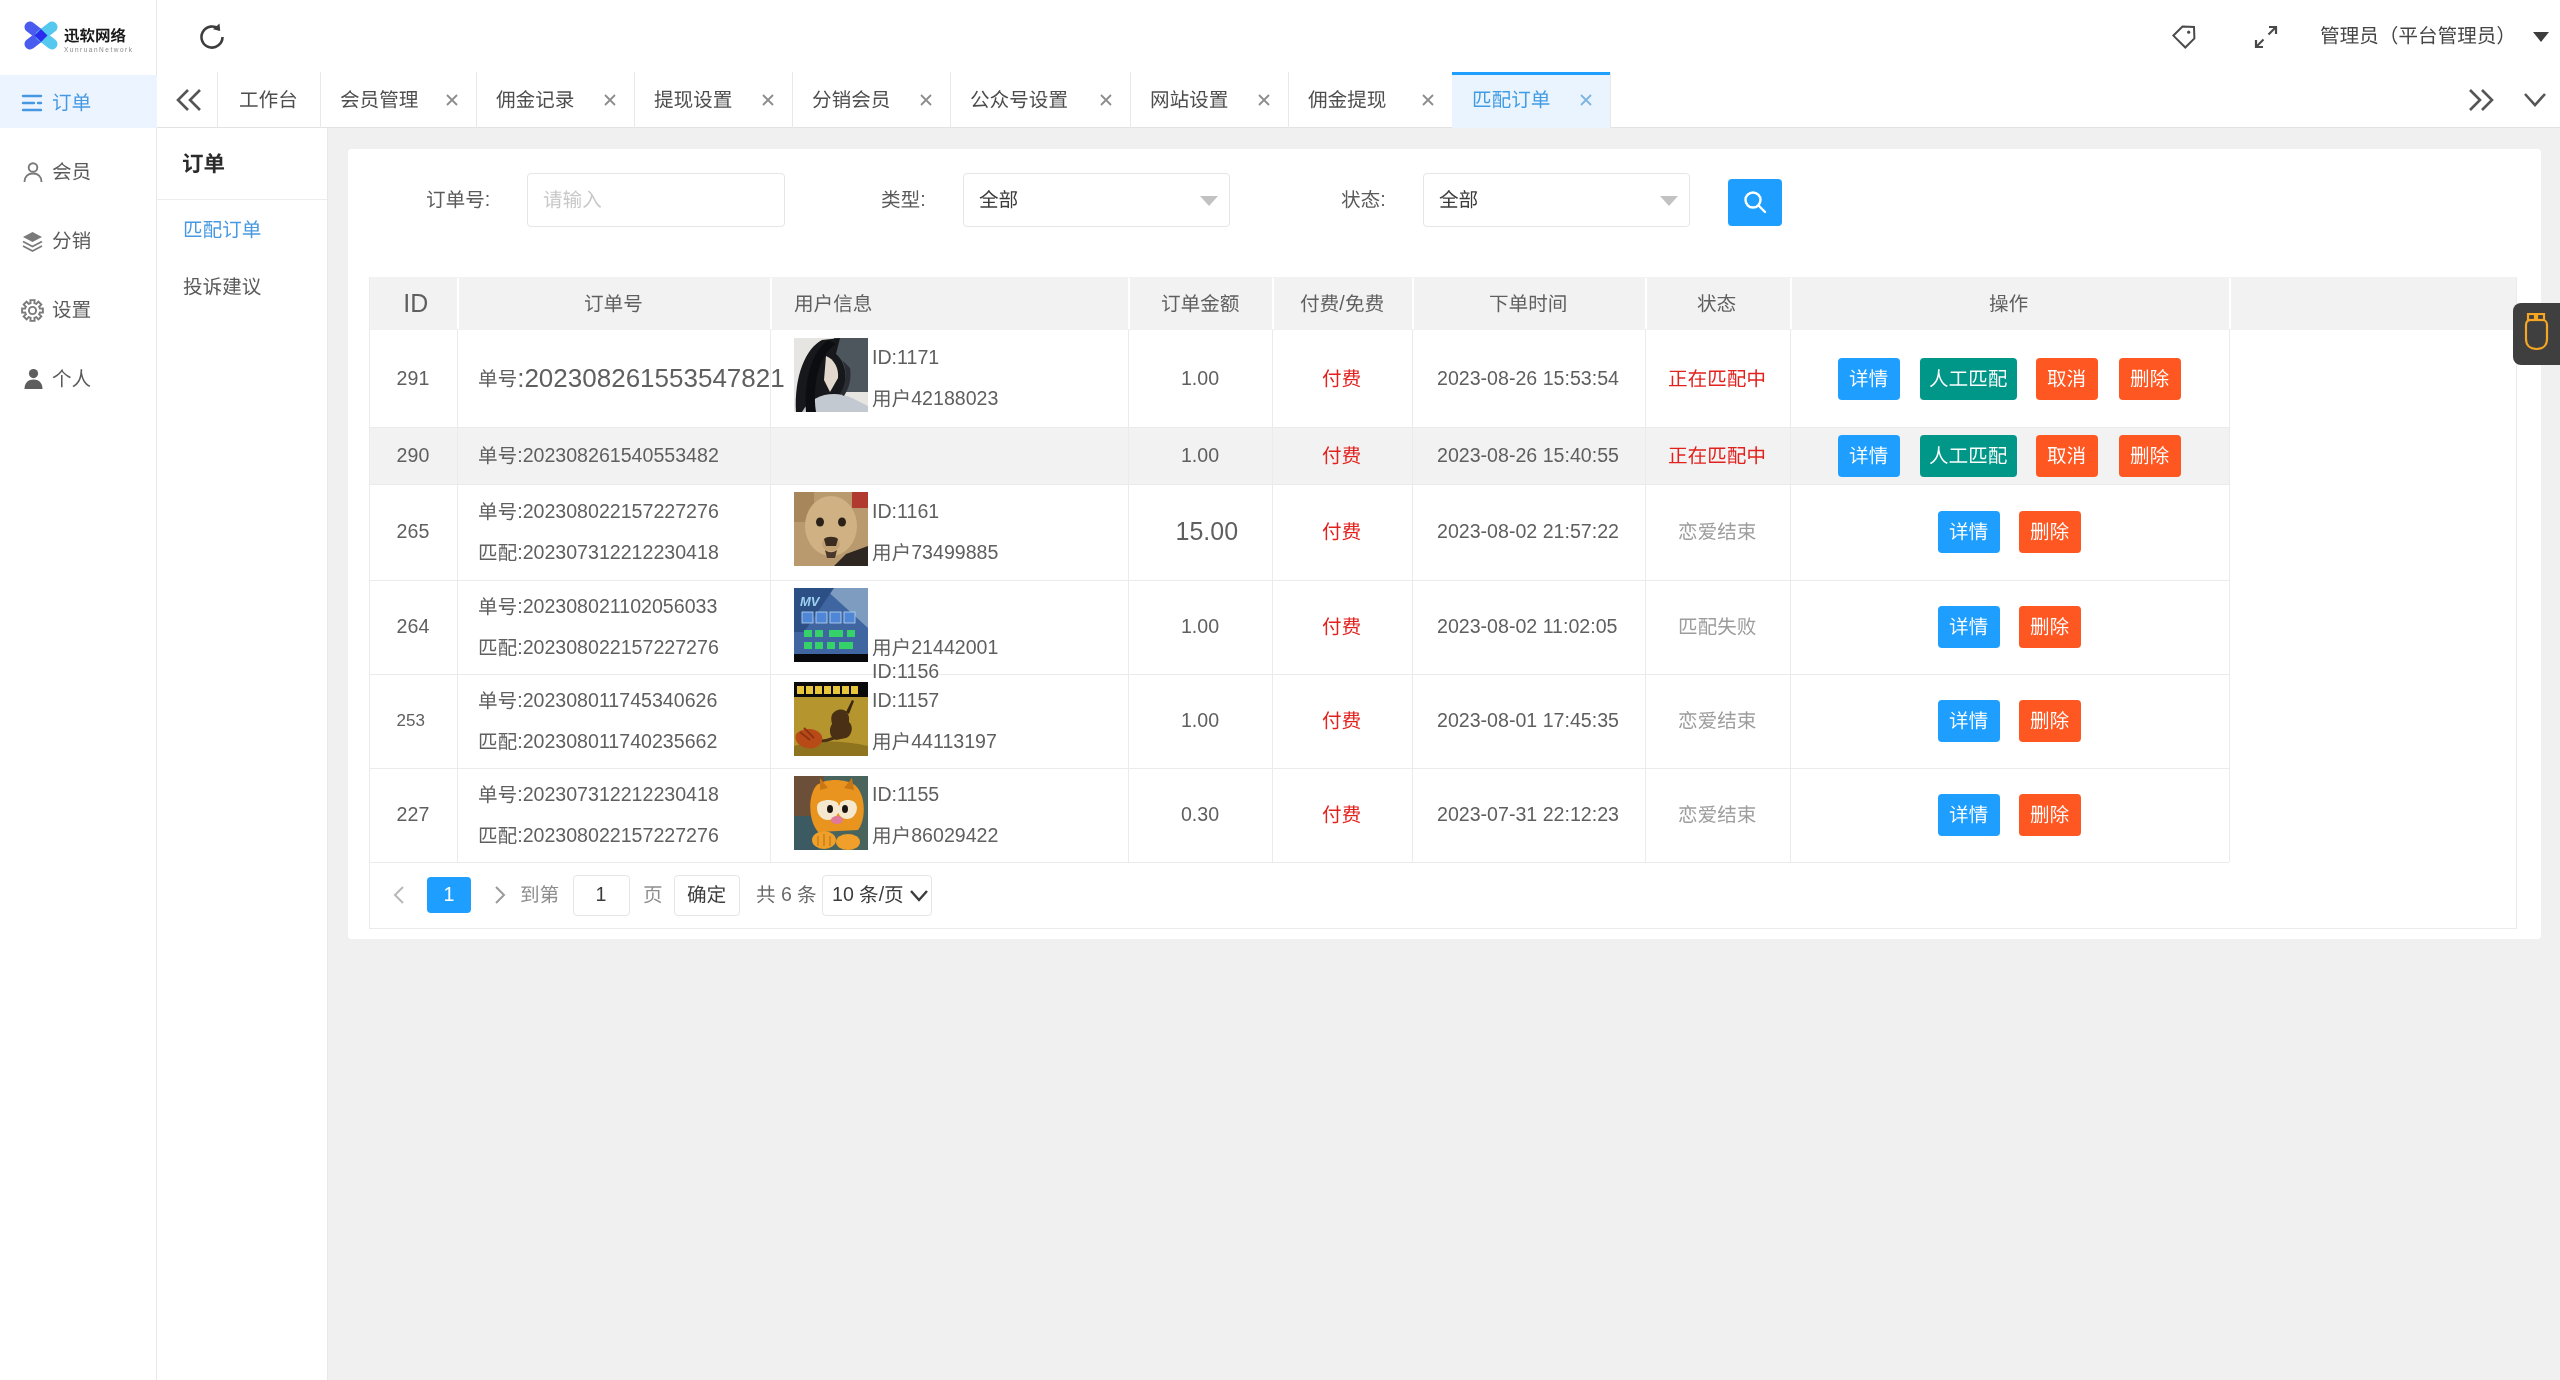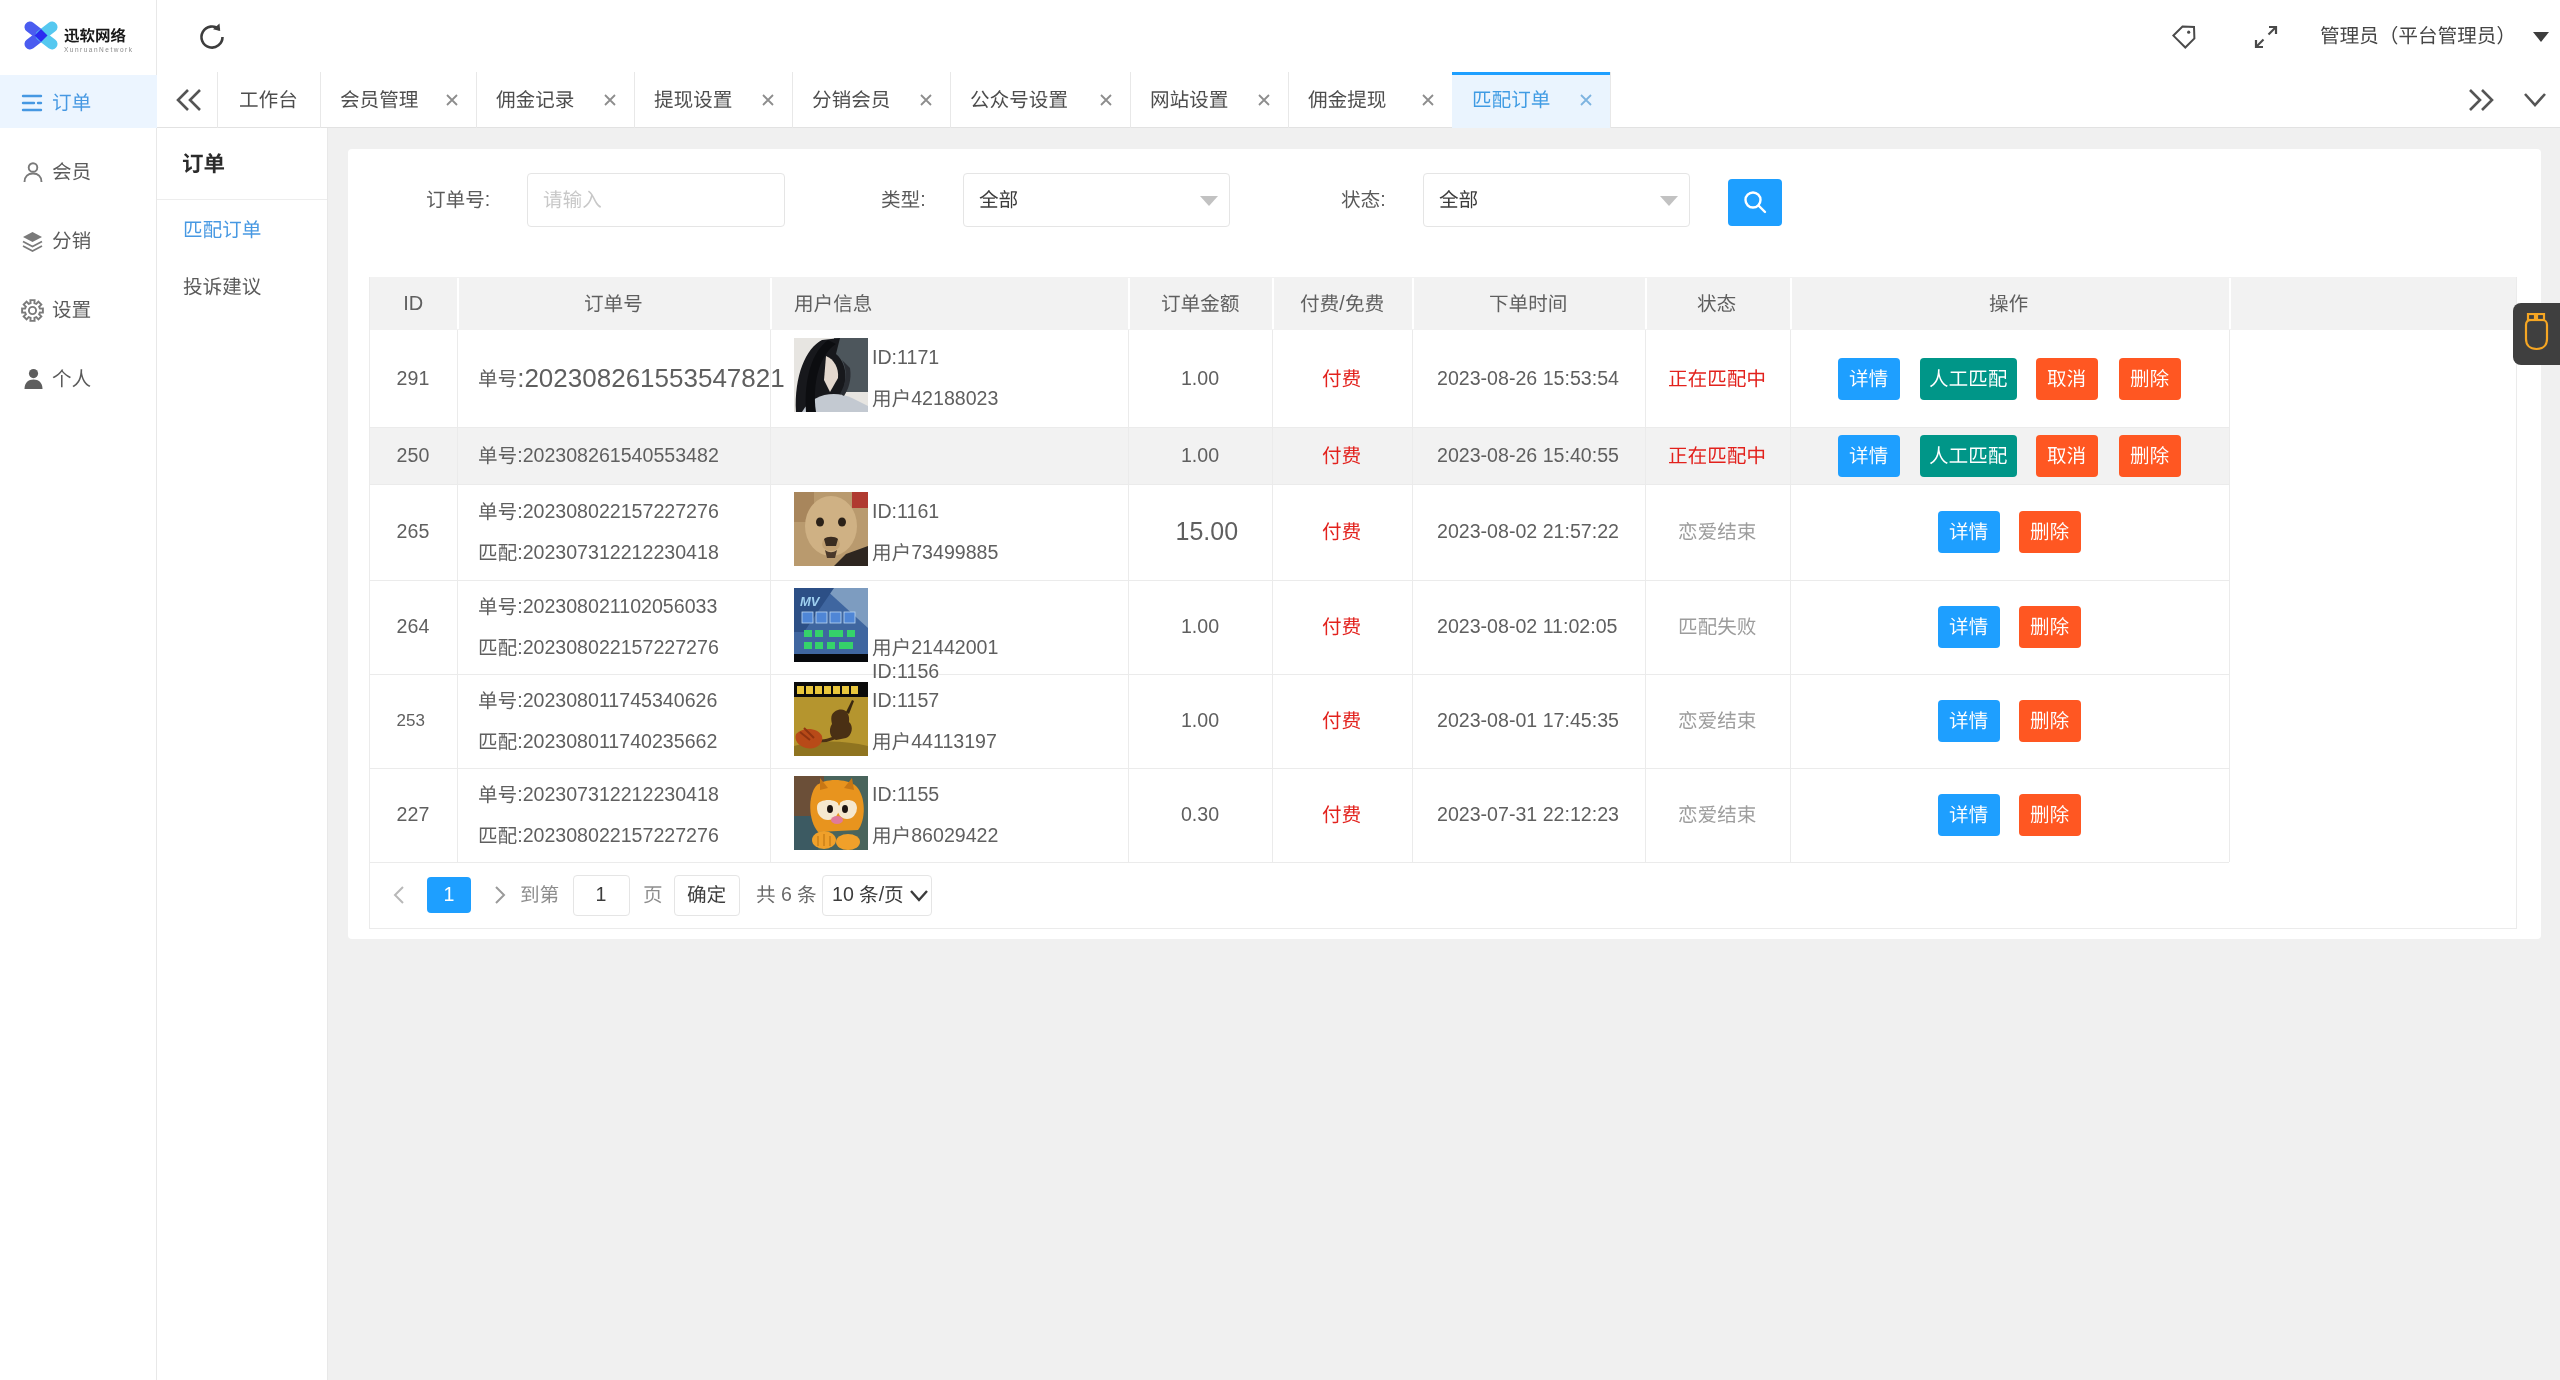"ID" span { font-size: 20px -> 25px }
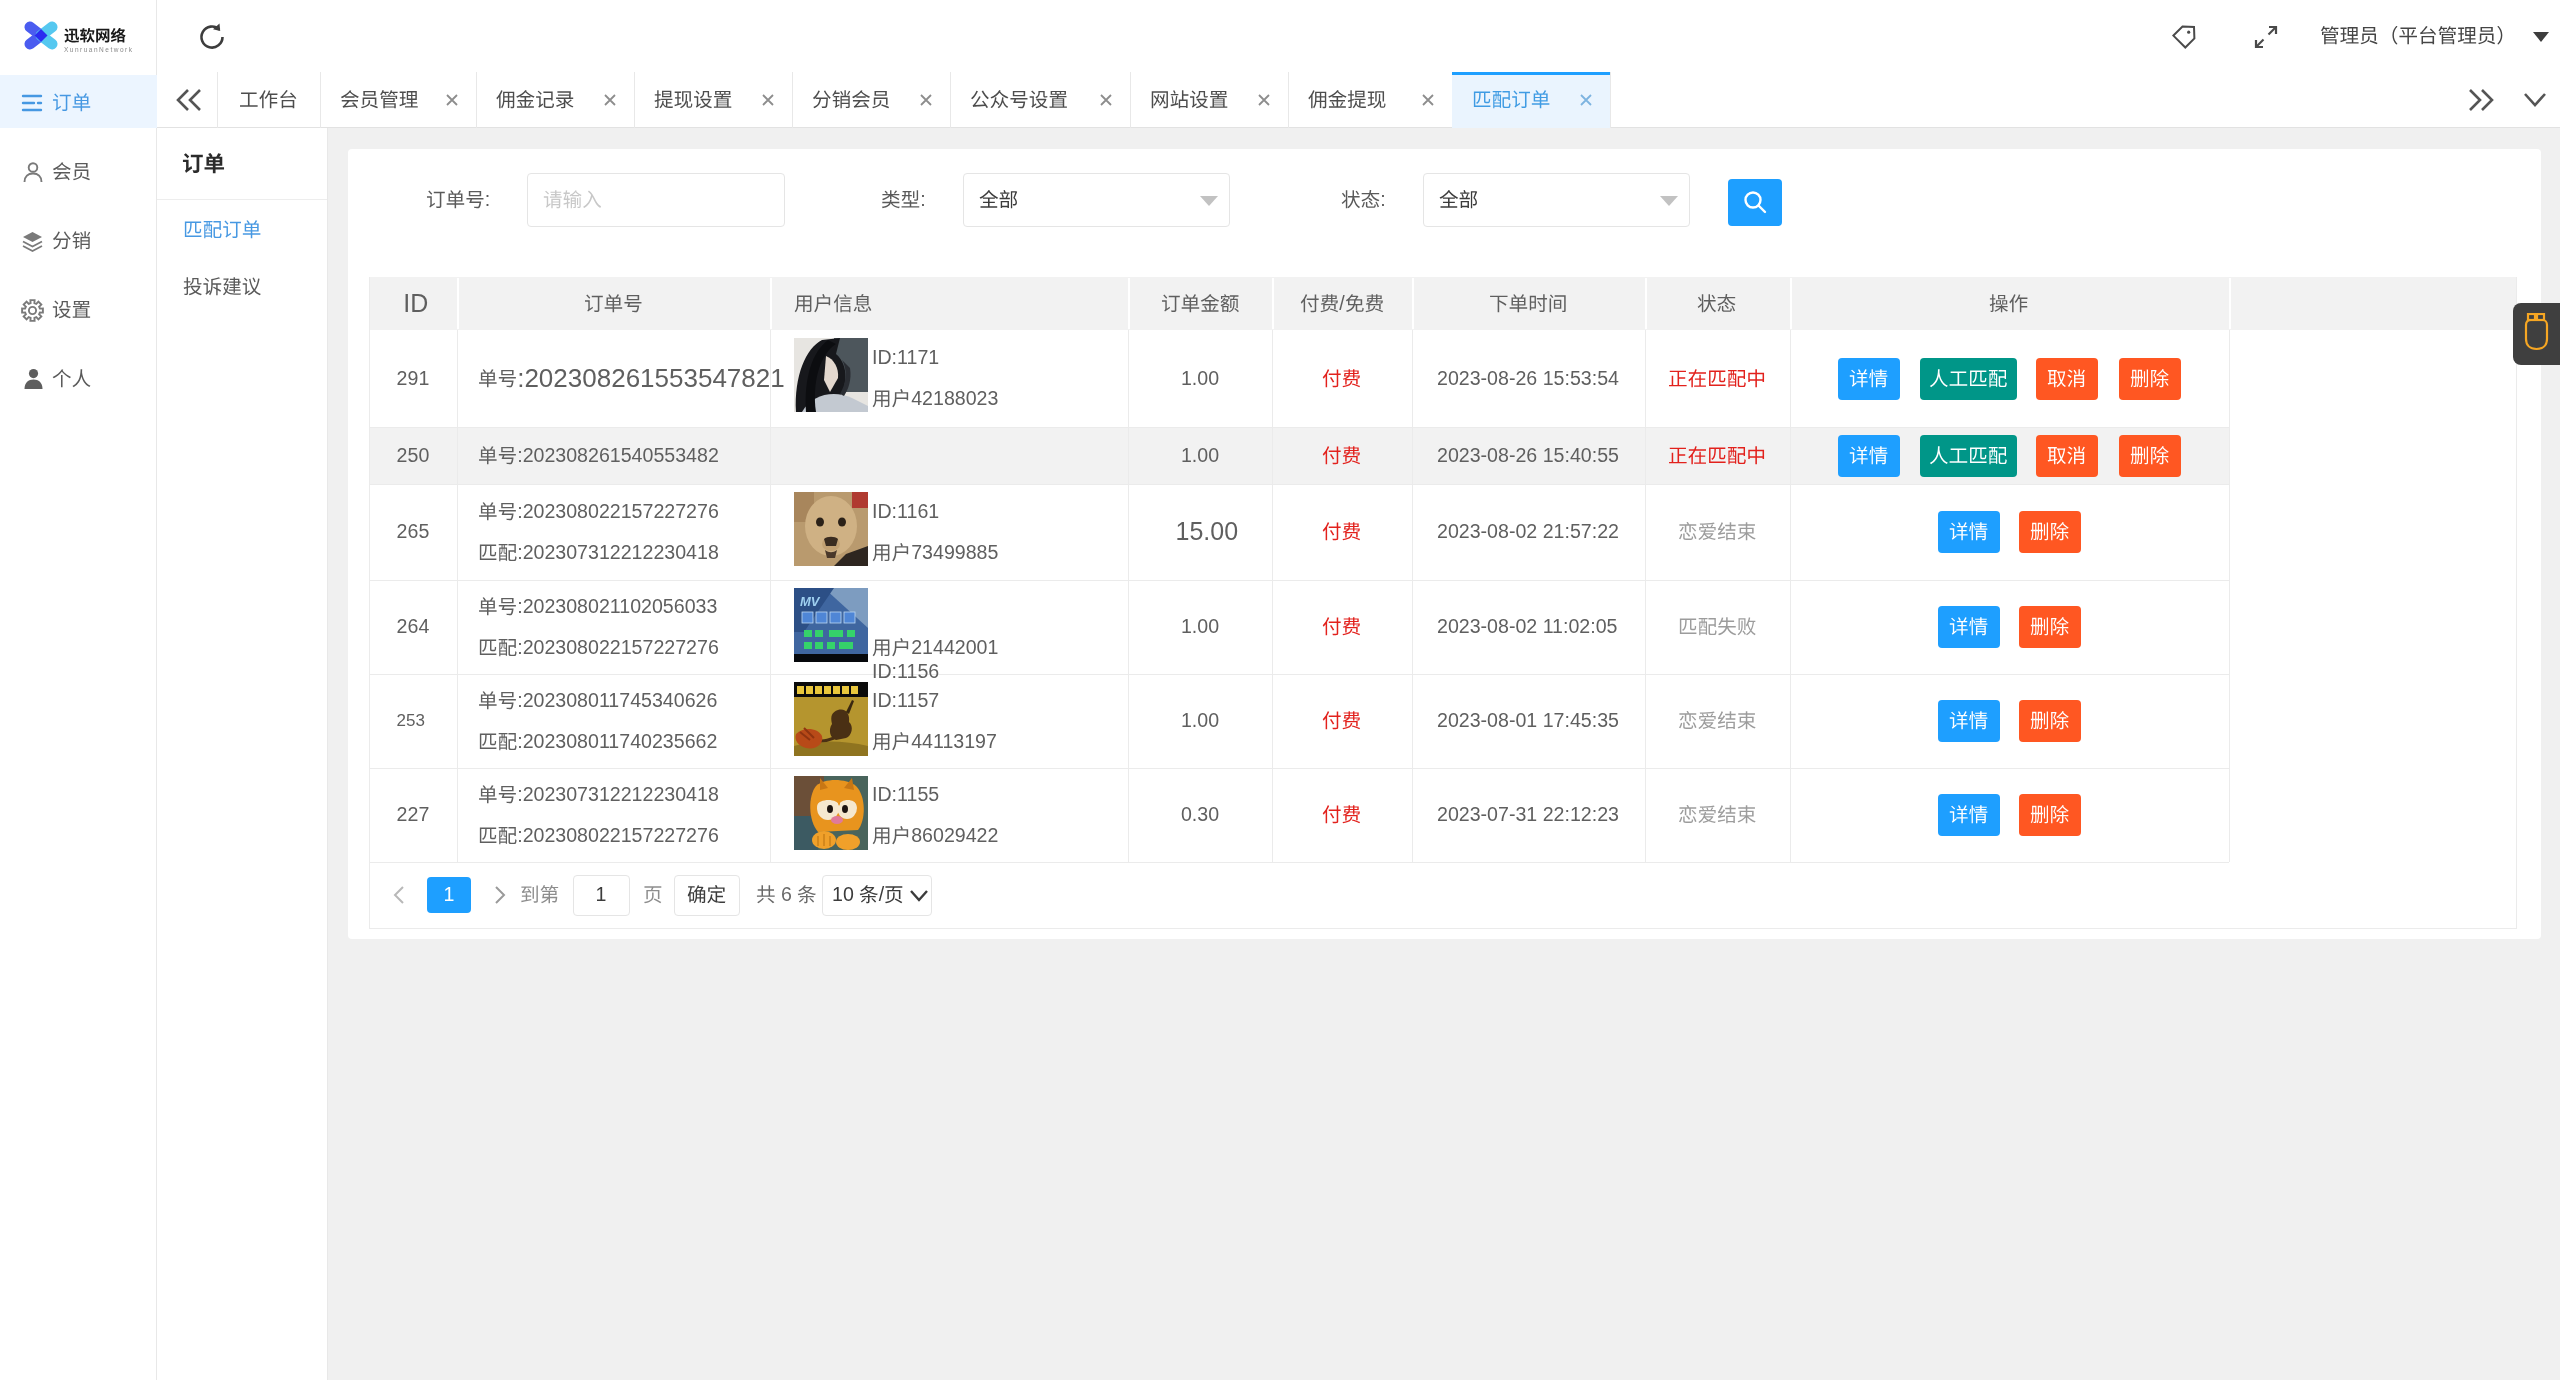"250" span { text: 250 -> 290 }
